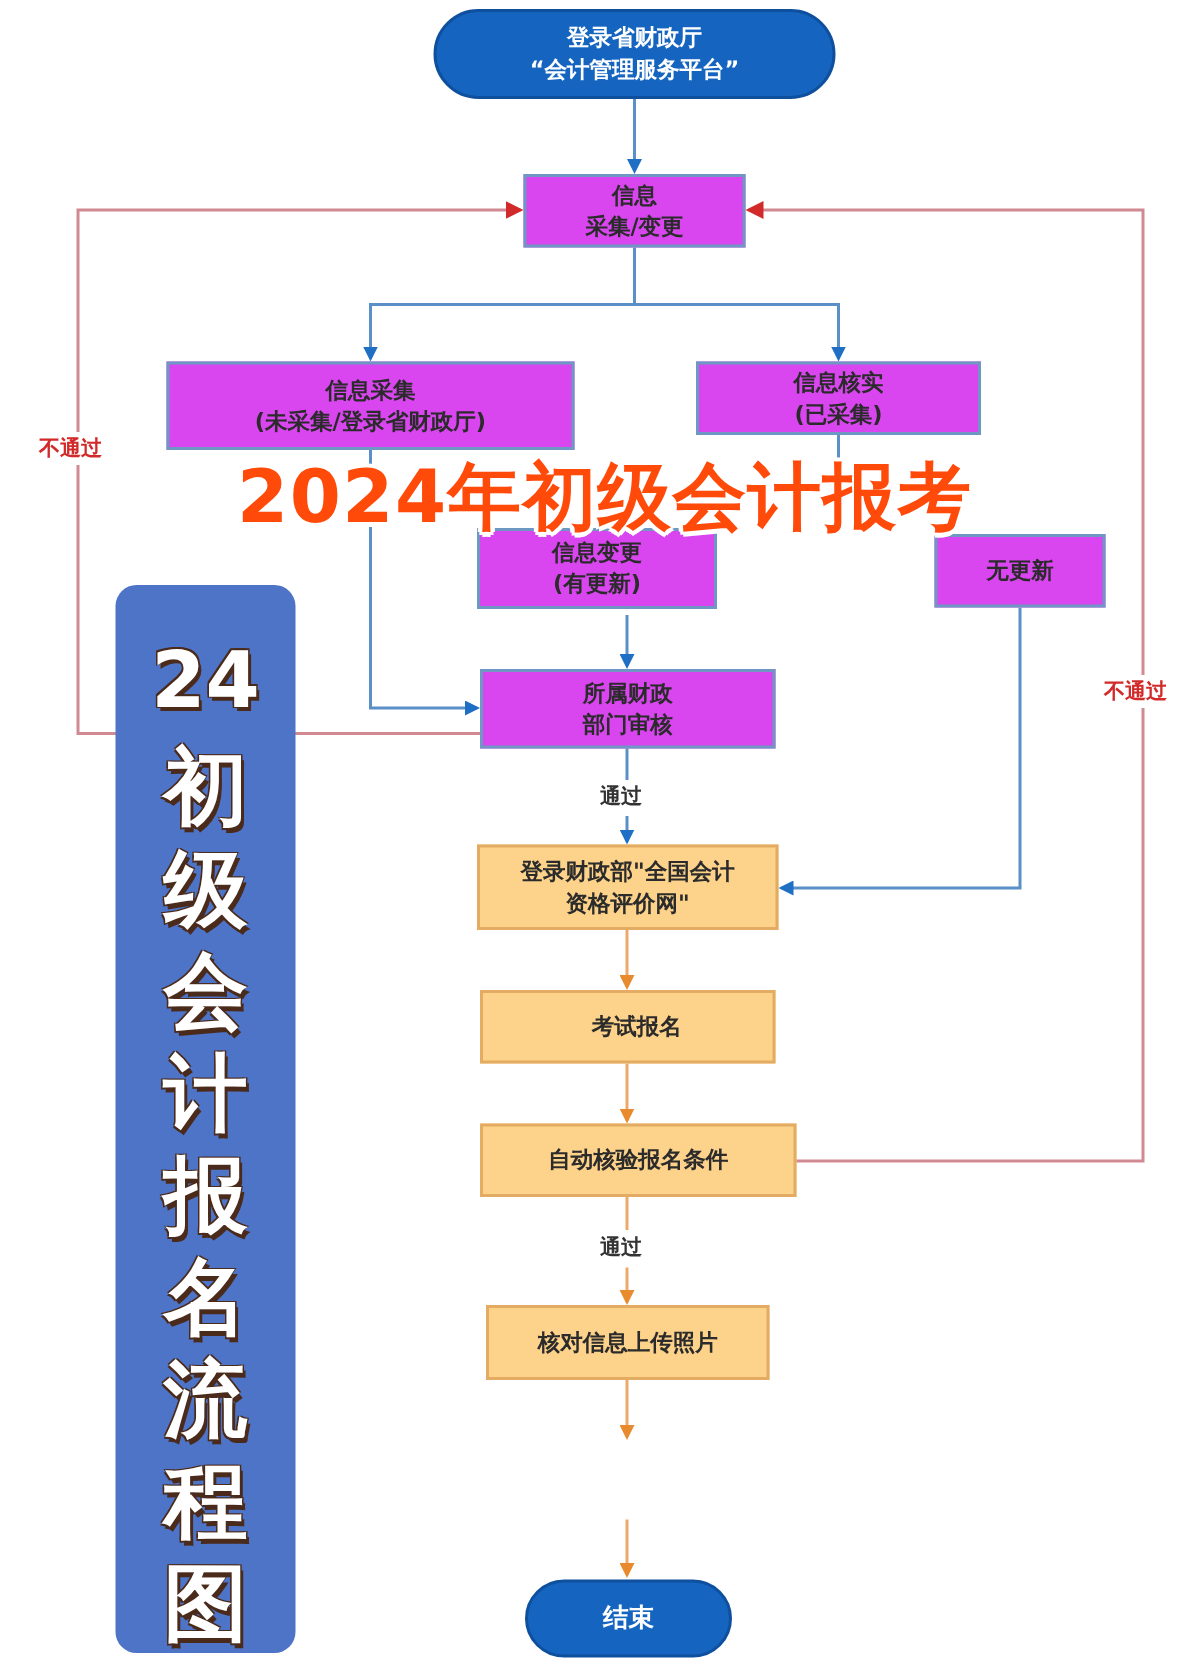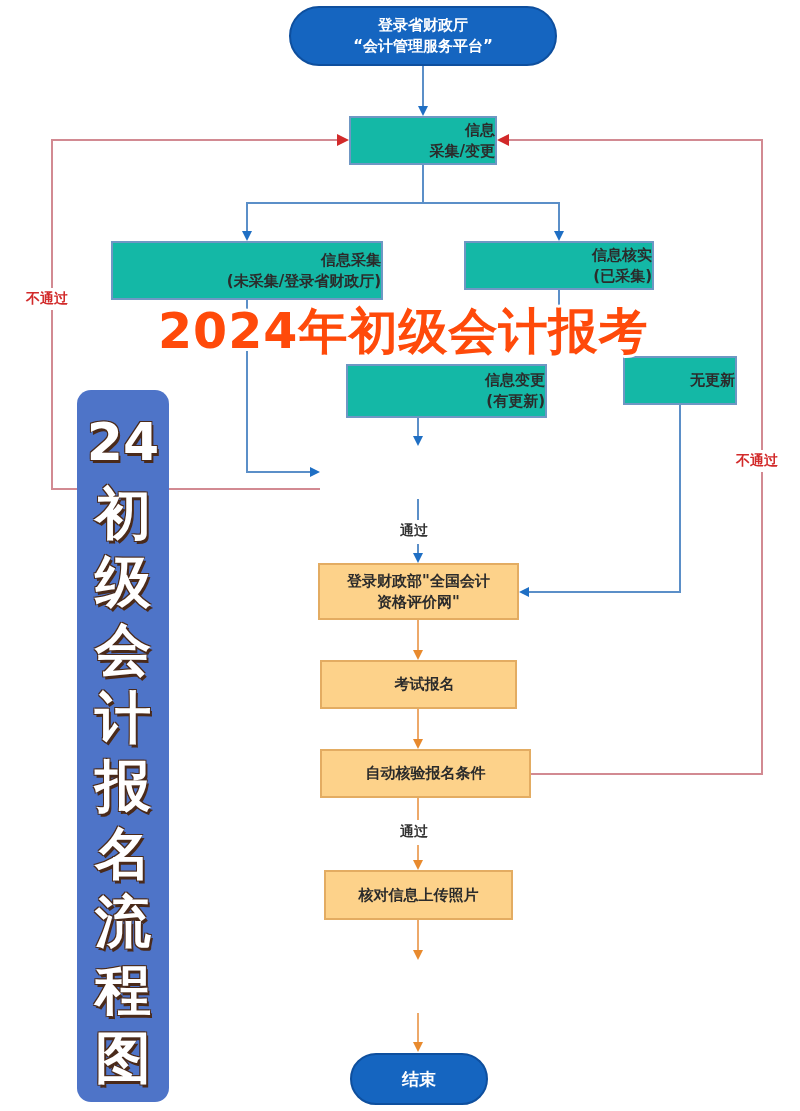"信息" .node.blue { align-items: flex-end -> none; background: #14b8a6 -> #d946ef }
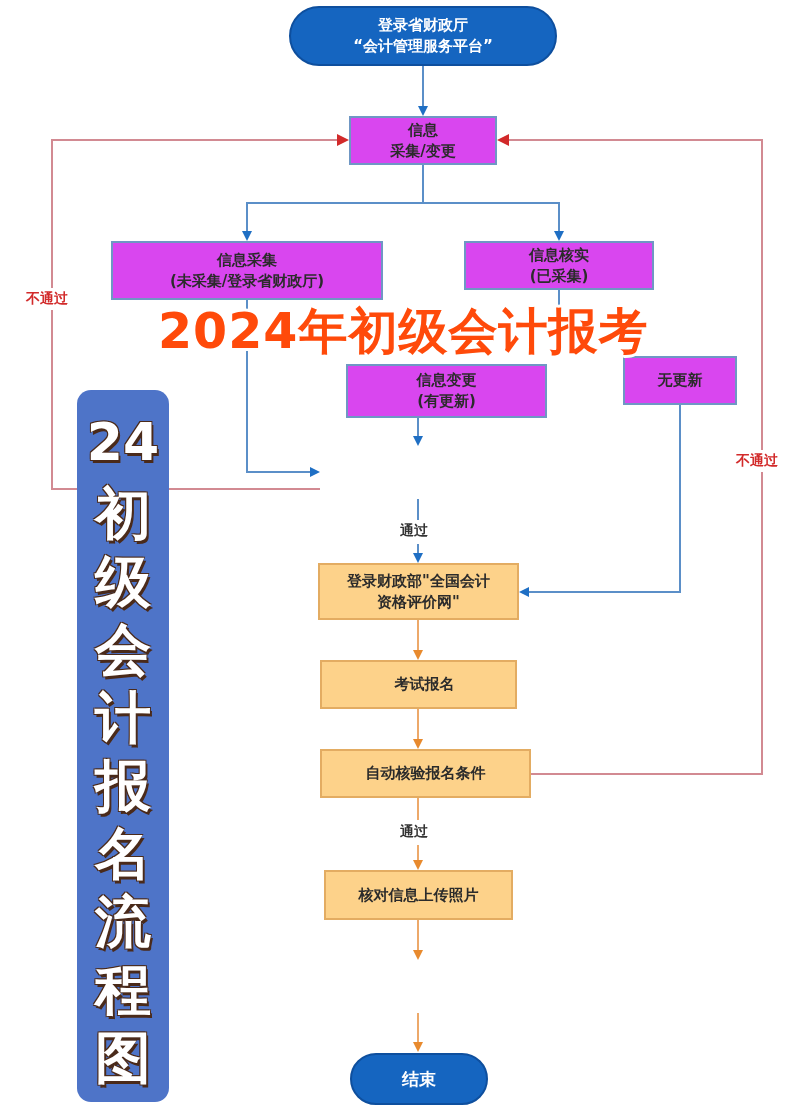"信息变更" div.node { margin-left: 28px -> none; top: 364px -> 352px; width: 201px -> 160px }
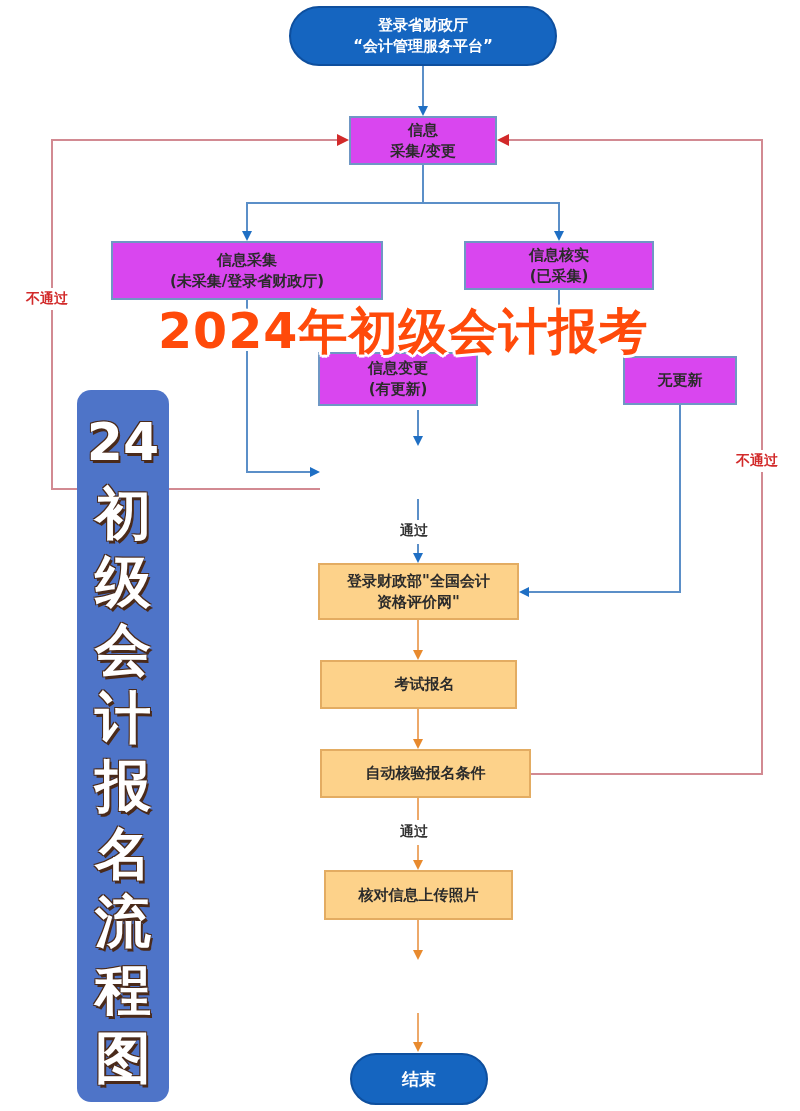"24" .side-banner { padding-top: 18px -> 30px; width: 92px -> 120px }
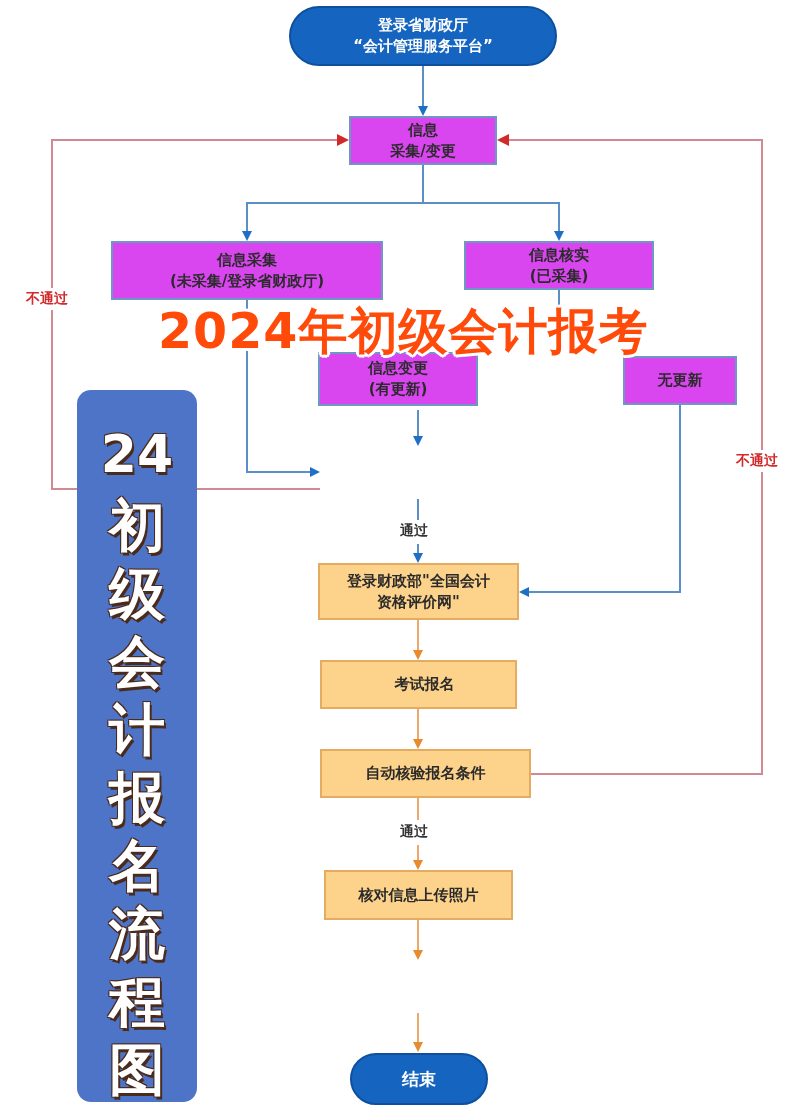"所属财政" div.node { html: none -> <div> <span>所属财政</span> <span>部门审核</span> </div> }
